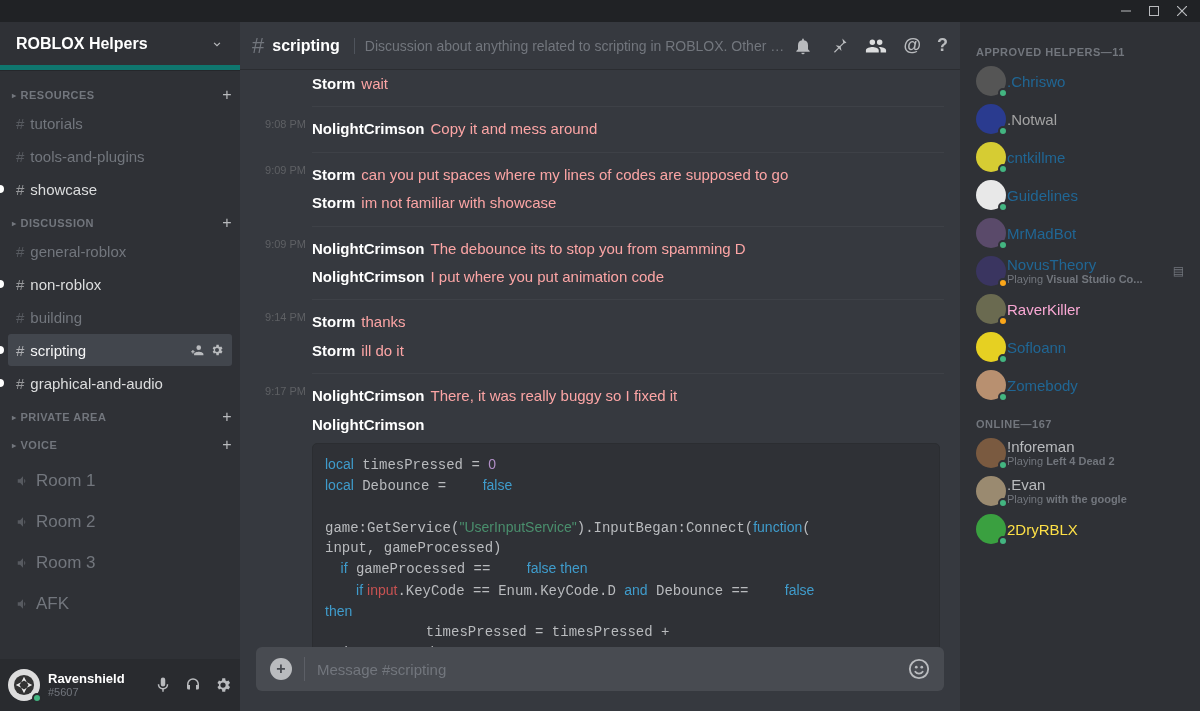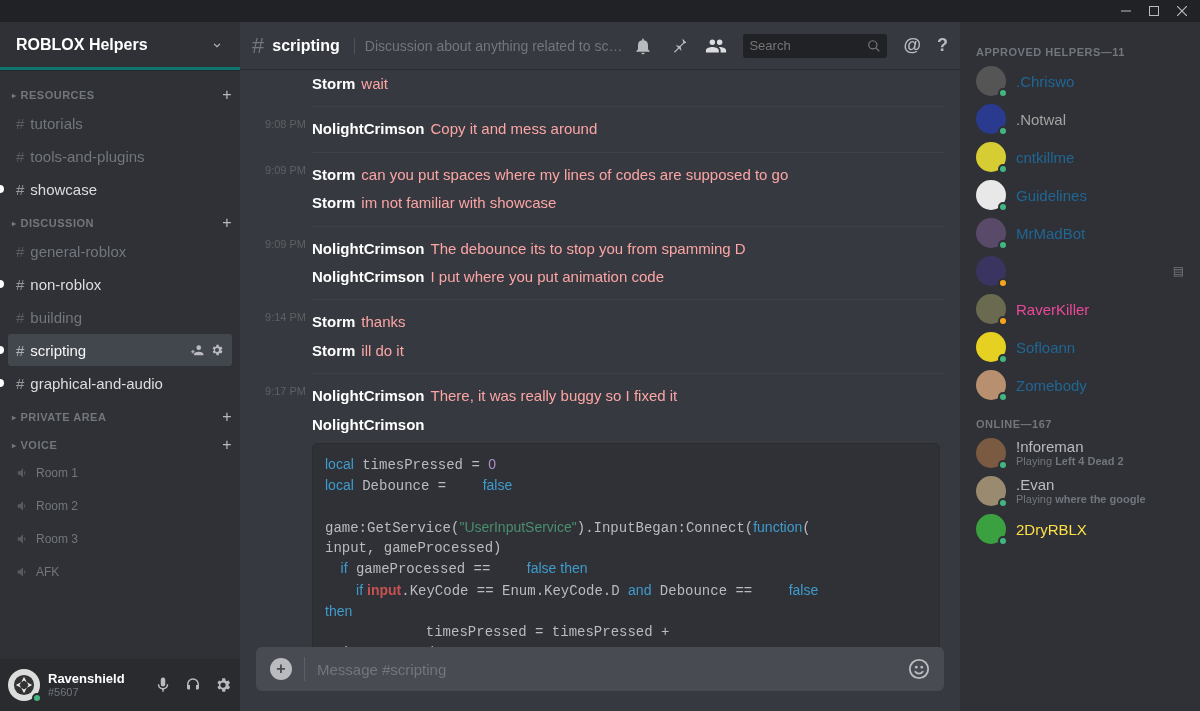"ROBLOX Helpers" .server-header { border-bottom: 3px solid #0f766e -> 5px solid #0f766e }
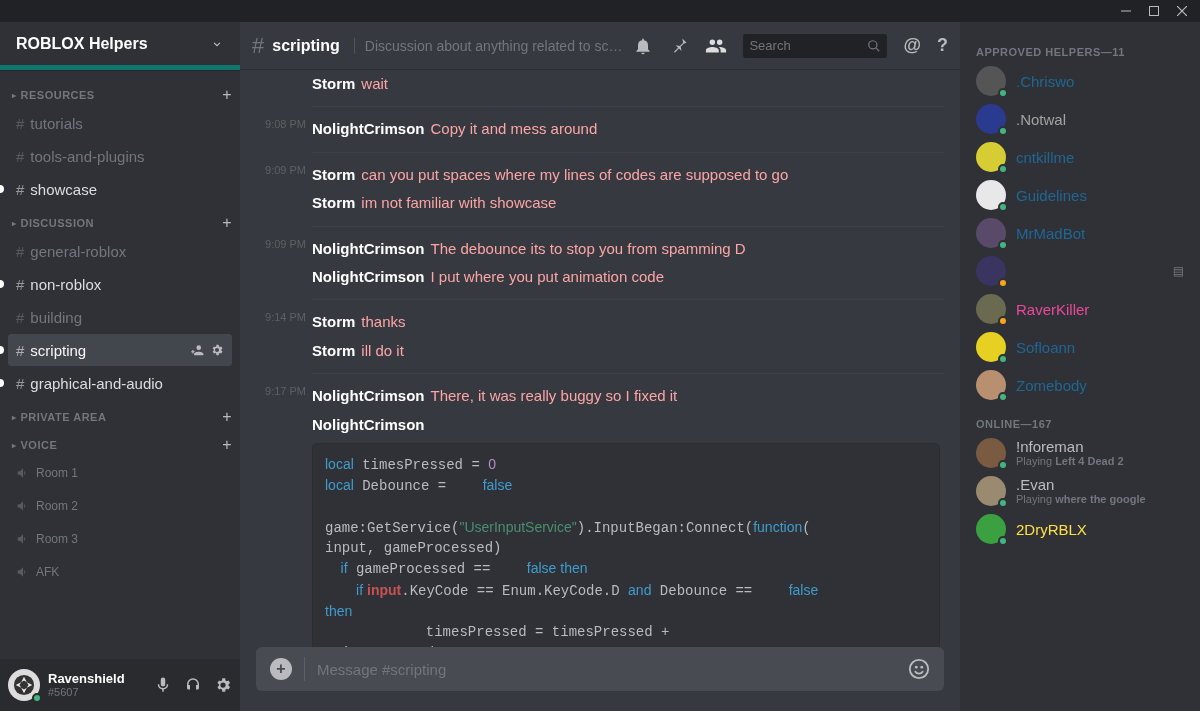"Search" div.search { html: <div> <input> <svg> <path></path> </svg> </div> -> none }
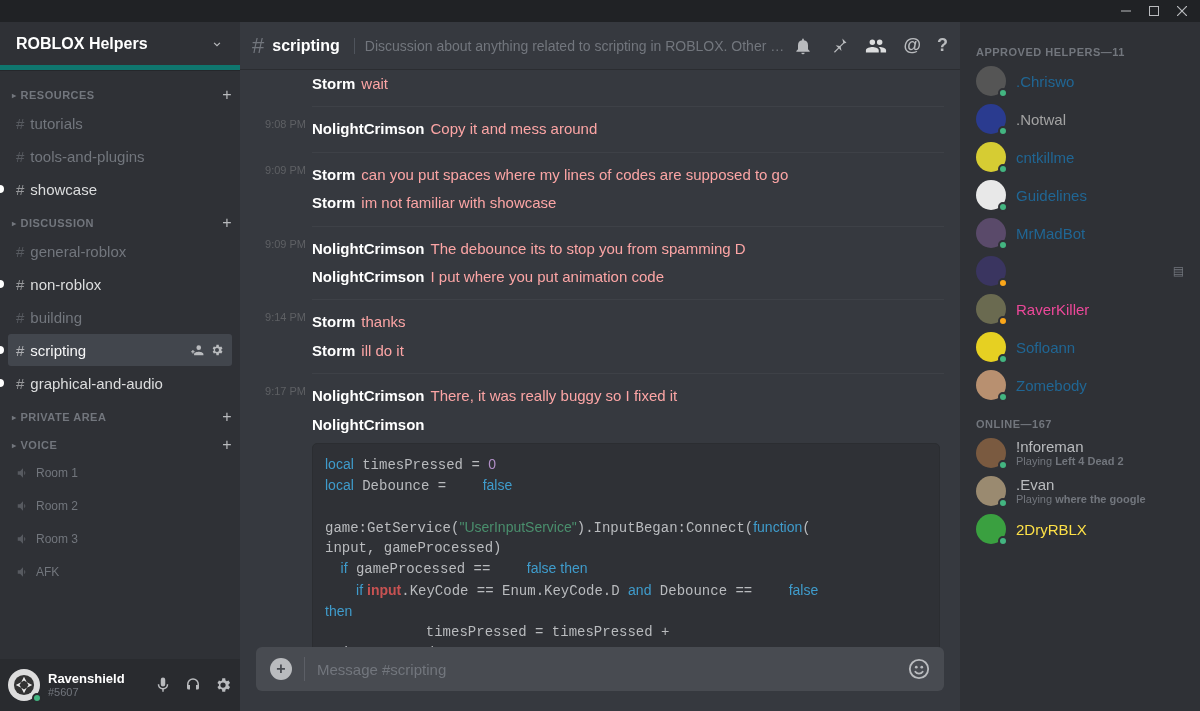".Chriswo" .member { gap: 10px -> 1px }
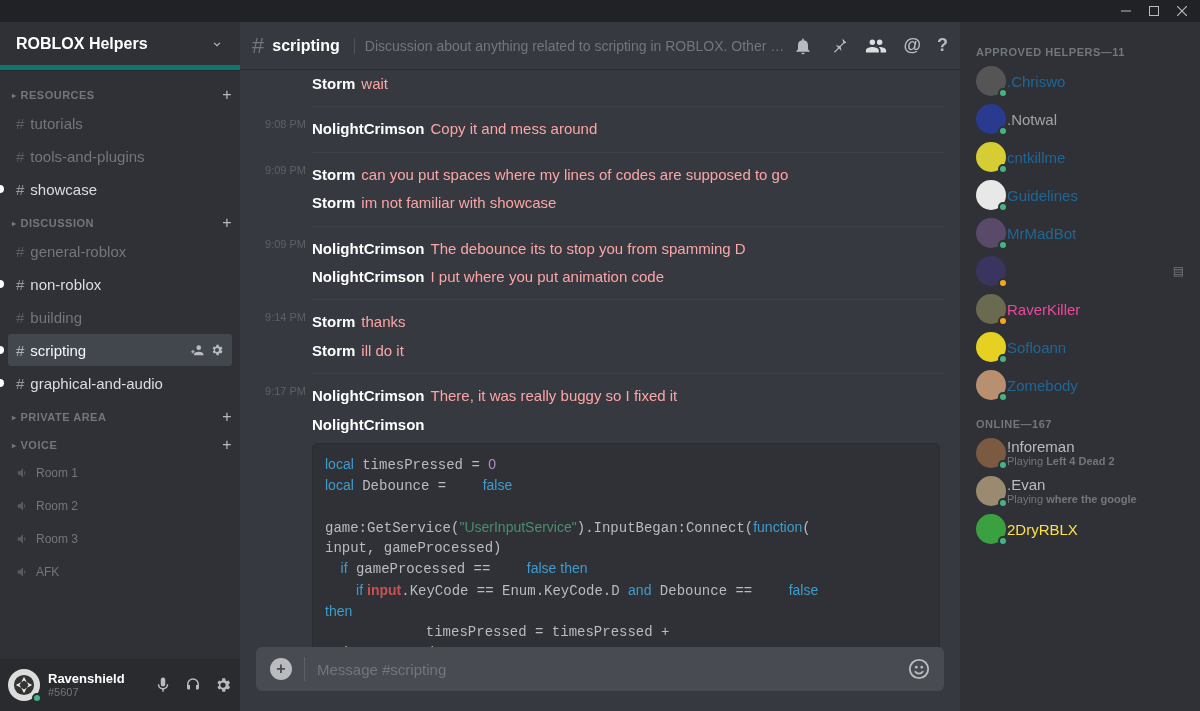"NovusTheory" div.mrow { html: none -> <div> <span>NovusTheory</span> <div>Playing <span>Visual Studio Co...</span></div> </div> }
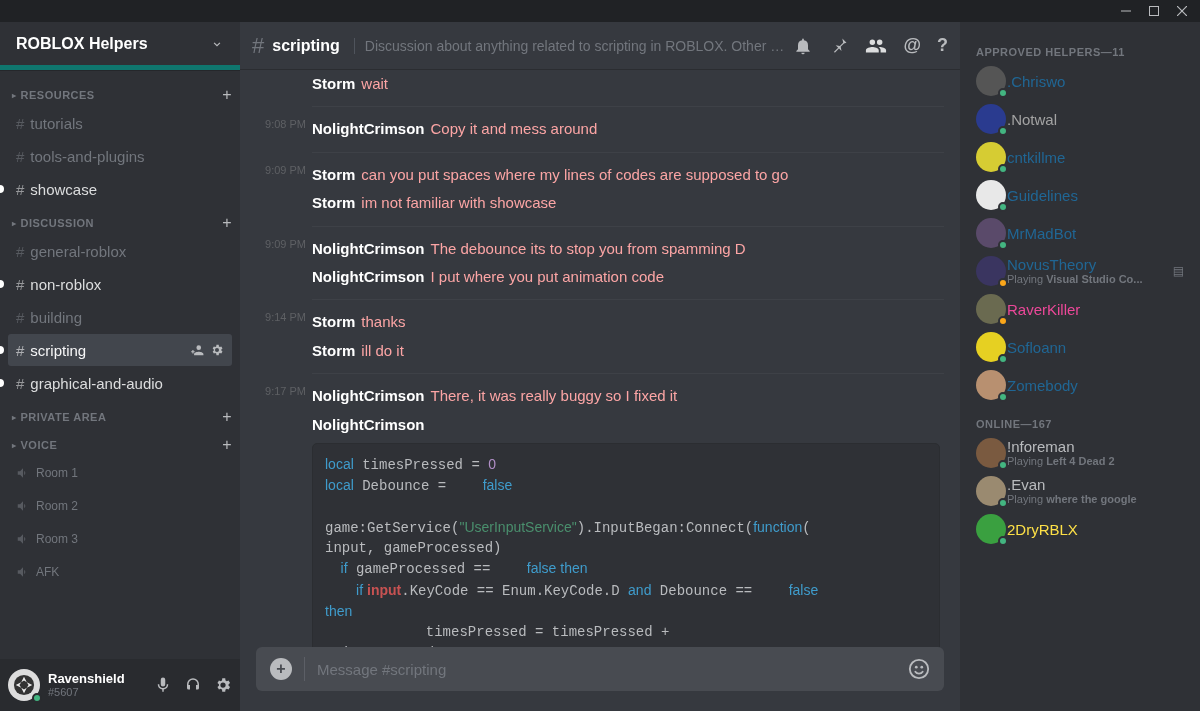"RaverKiller" span.mname { color: #ec4899 -> #f9a8d4 }
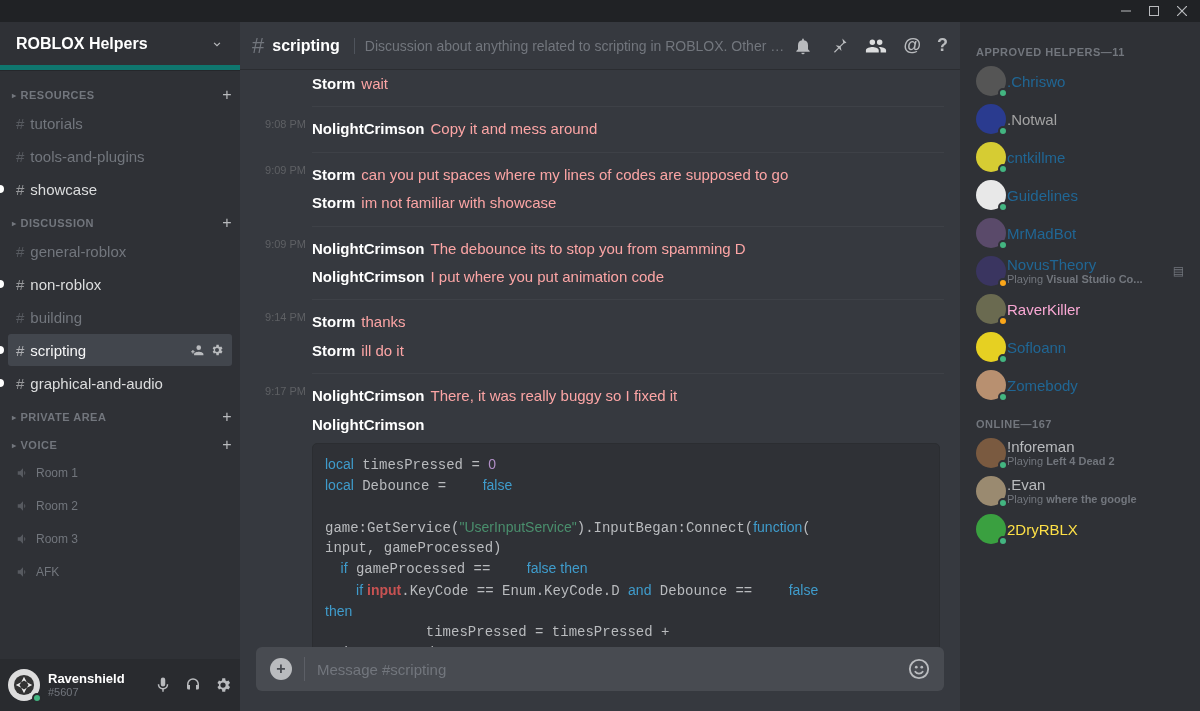"Room 1" .vchan { font-size: 12px -> 17px; margin: 1px 8px -> 9px 8px }
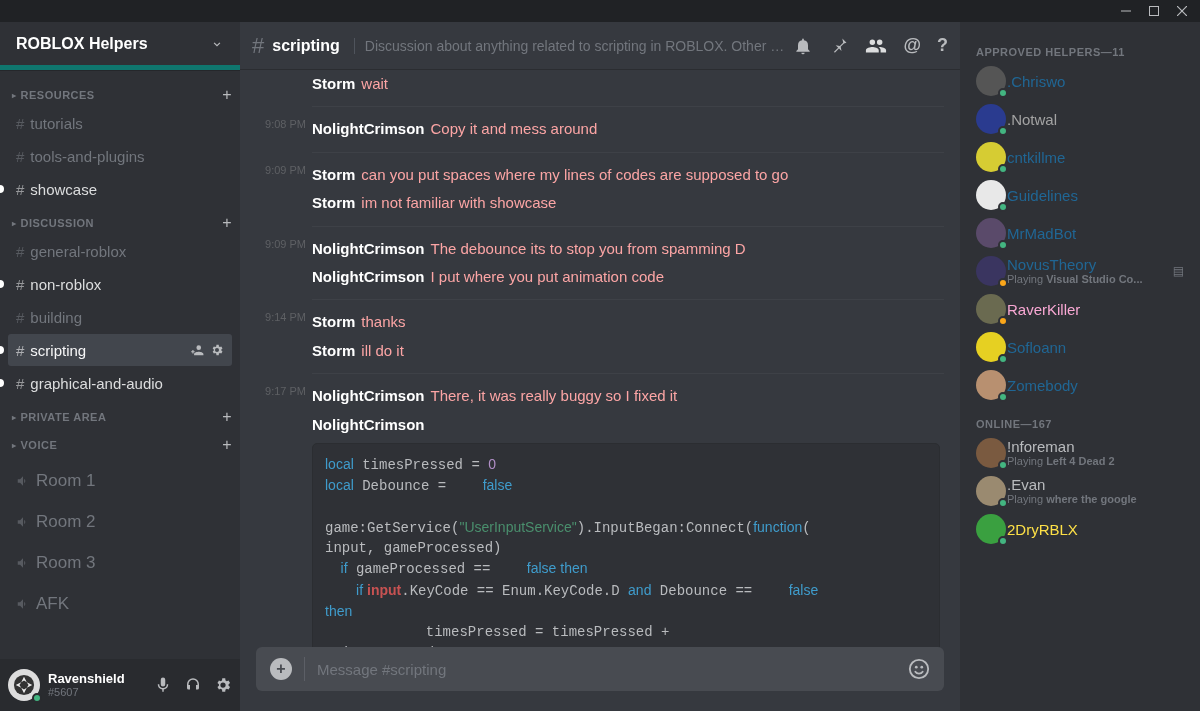"where the google" span.game { text: where -> with }
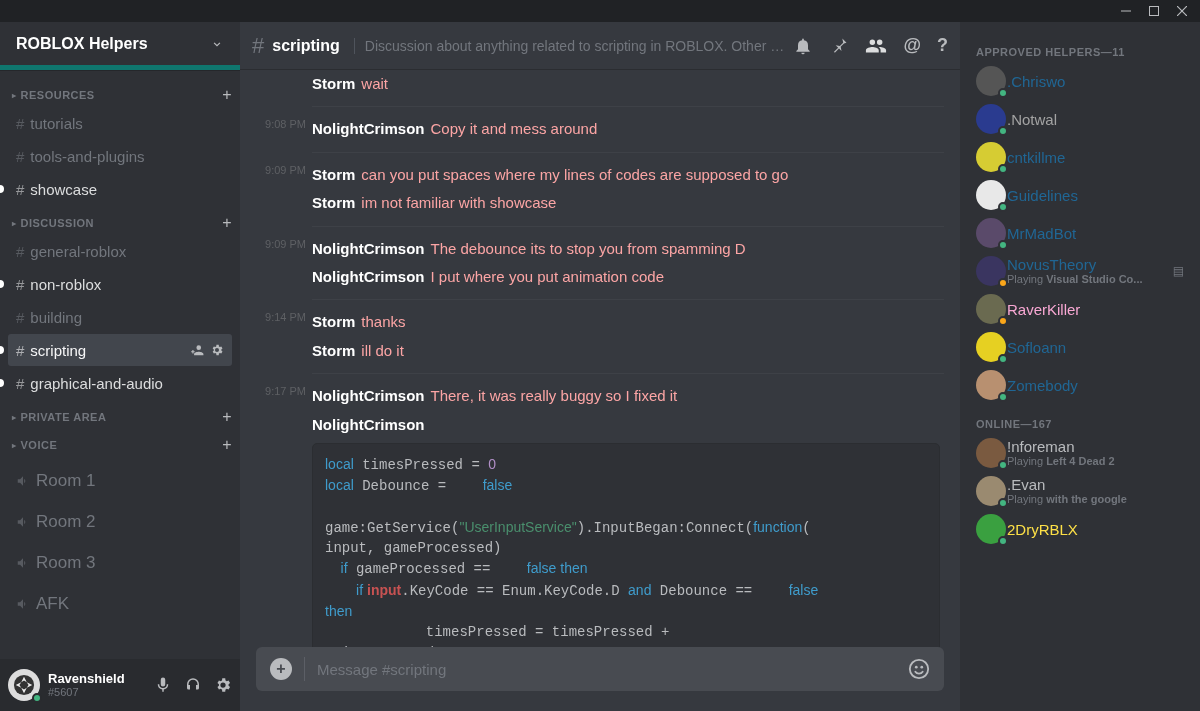"input" .self { font-weight: bold -> none }
